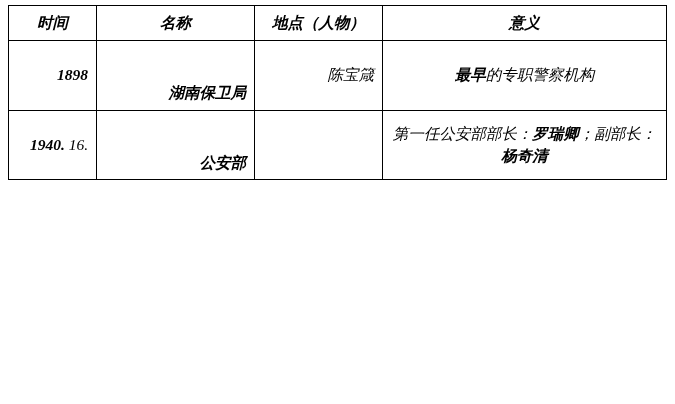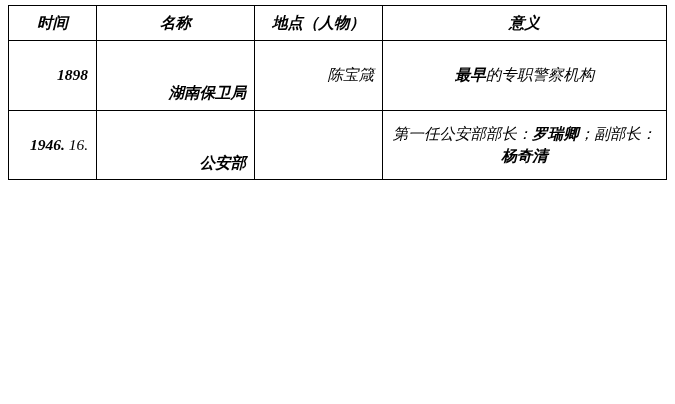"1946." span.time-bold-num { text: 1946 -> 1940 }
